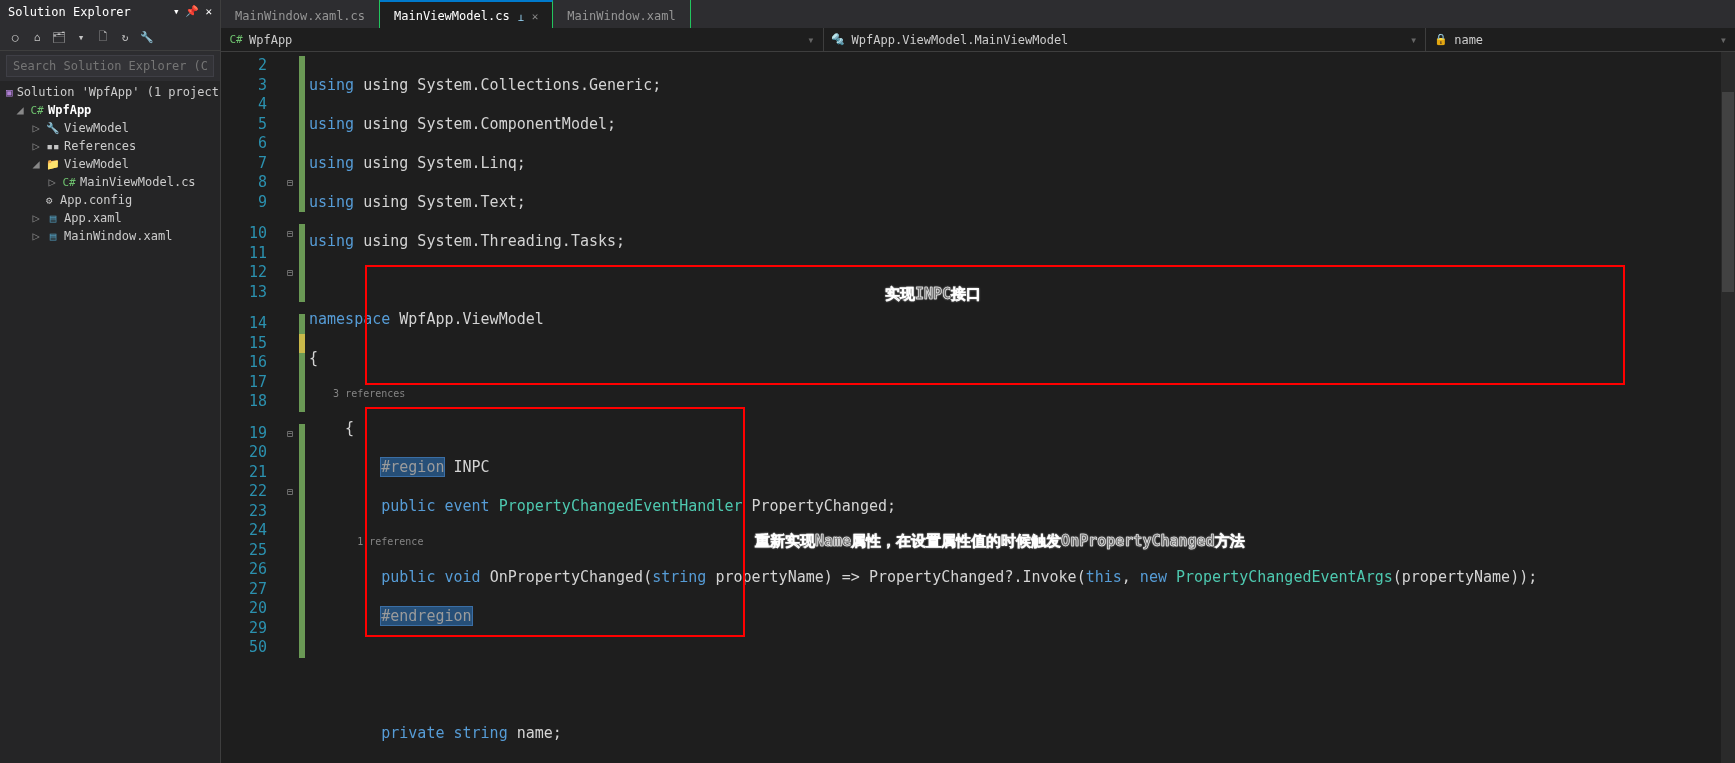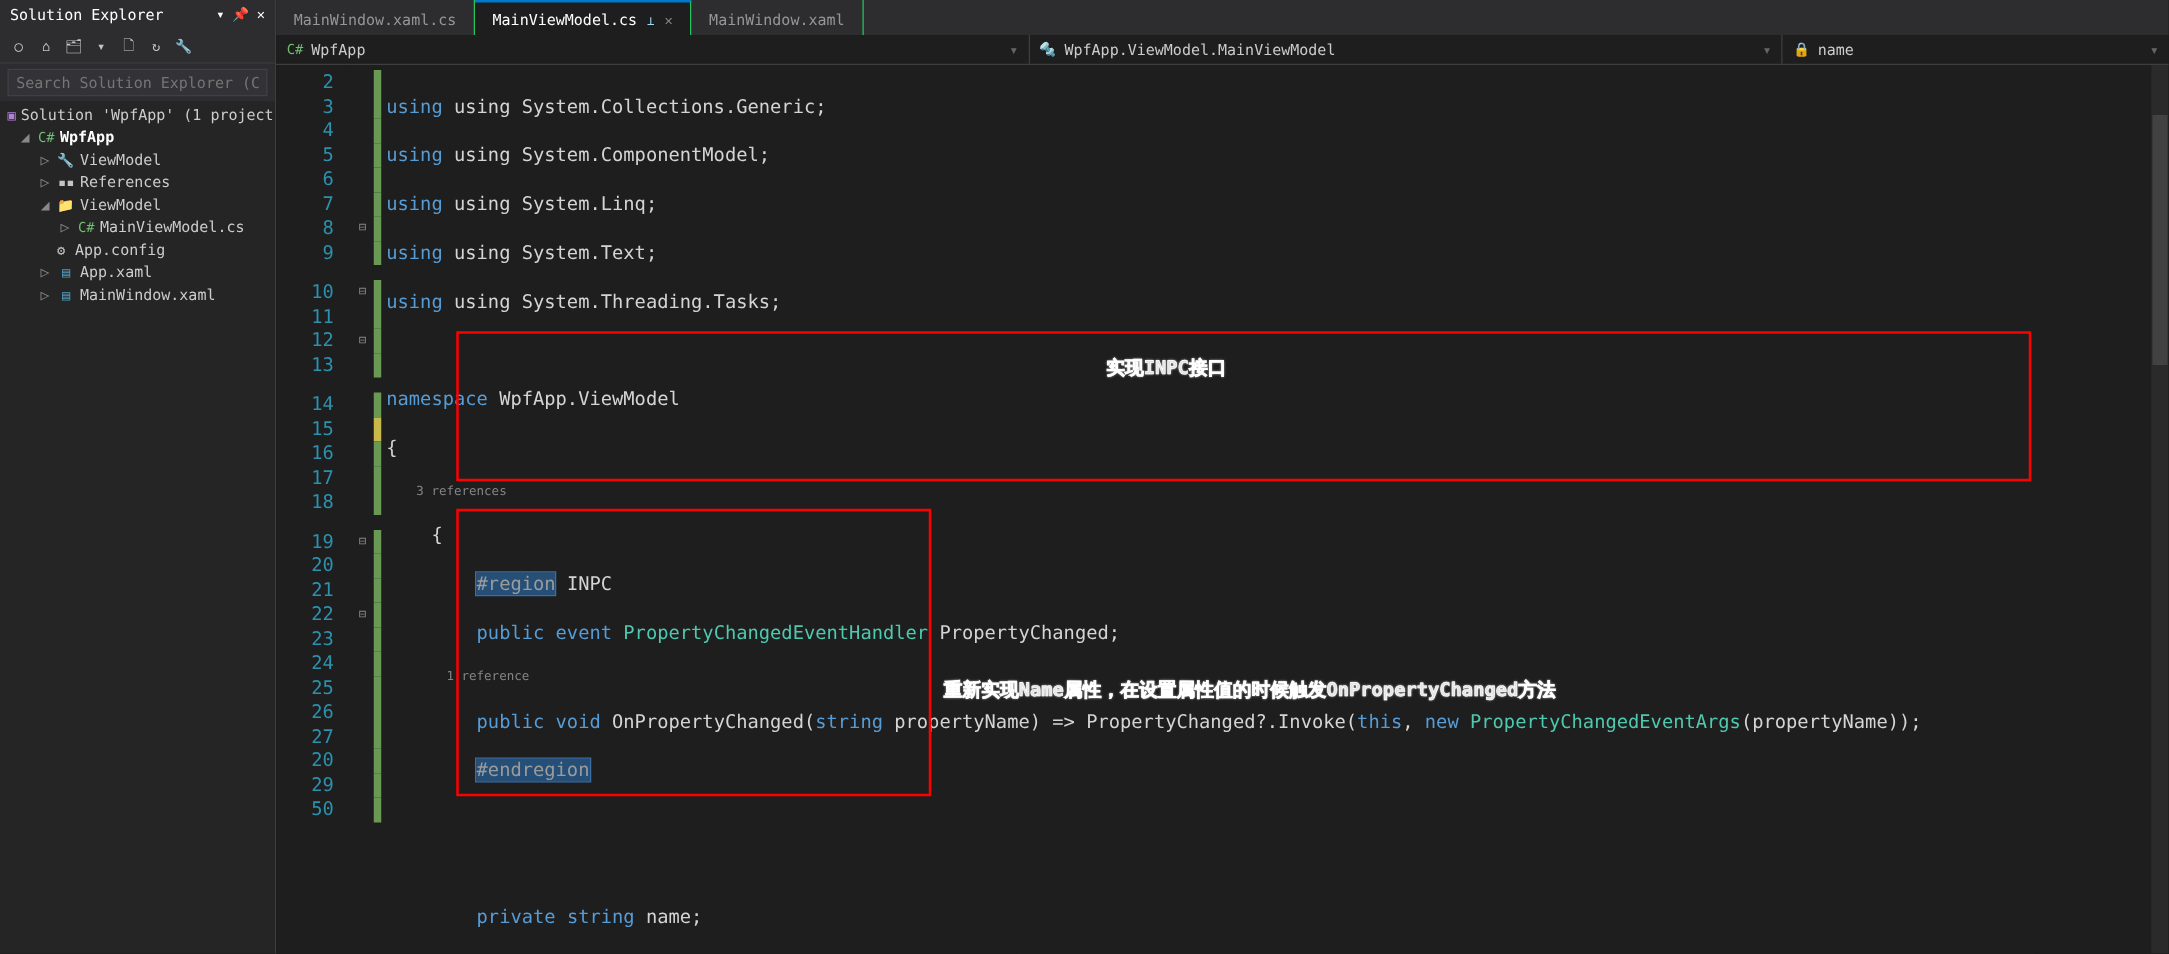"实现INPC接口" .anno { color: #e5e5e5 -> #737373 }
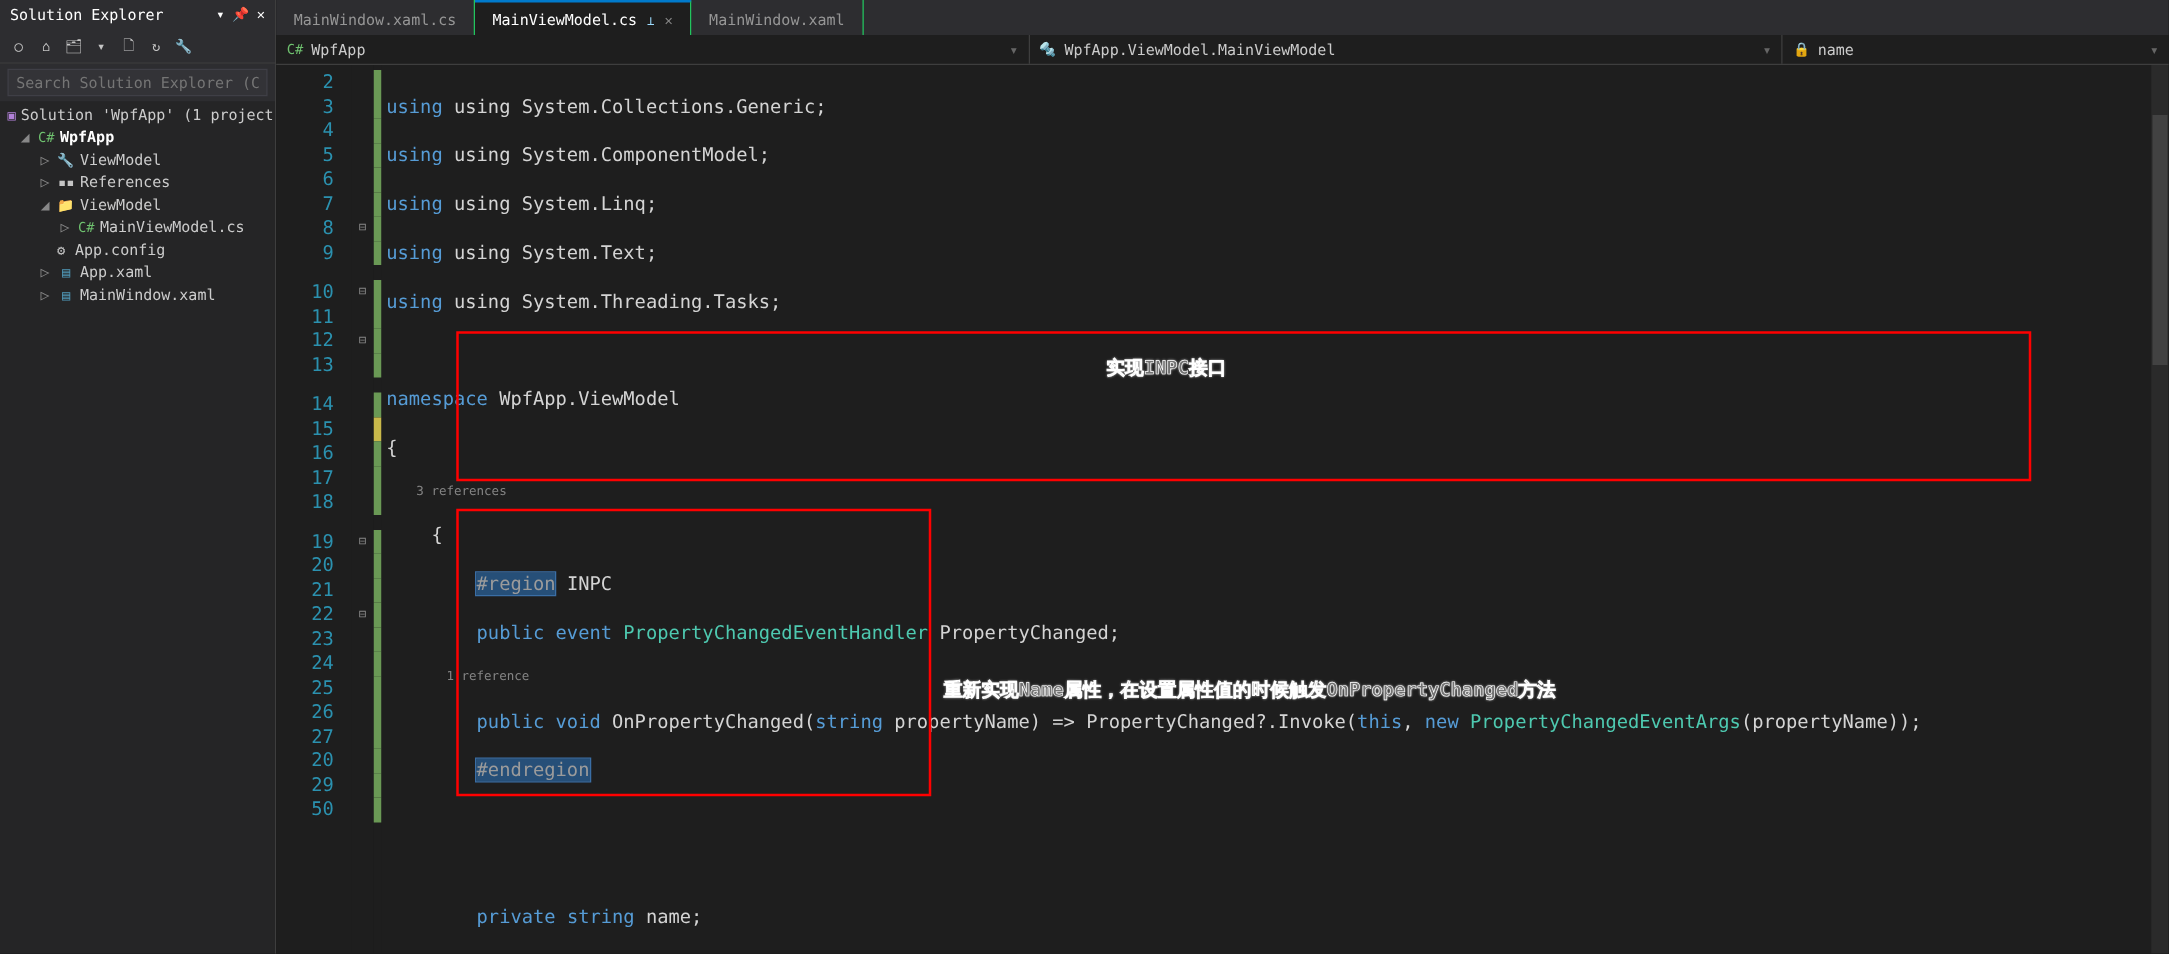"重新实现Name属性，在设置属性值的时候触发OnPropertyChanged方" div.anno { top: 491px -> 480px }
